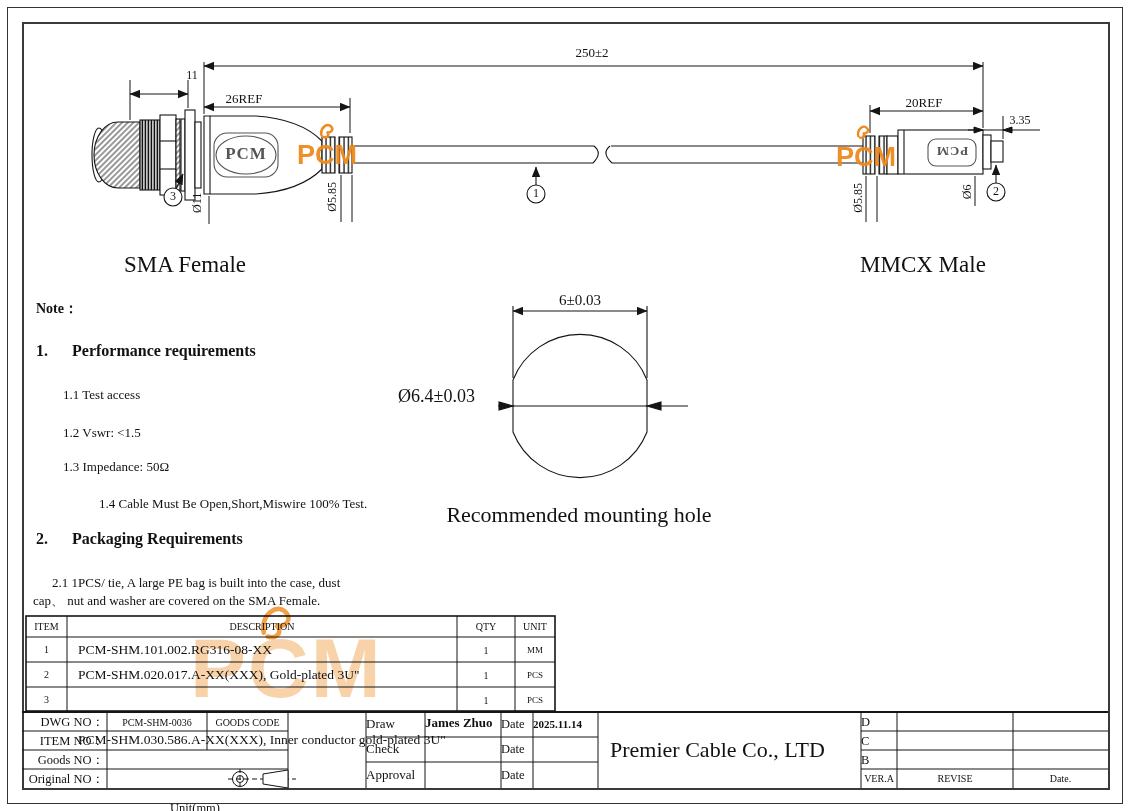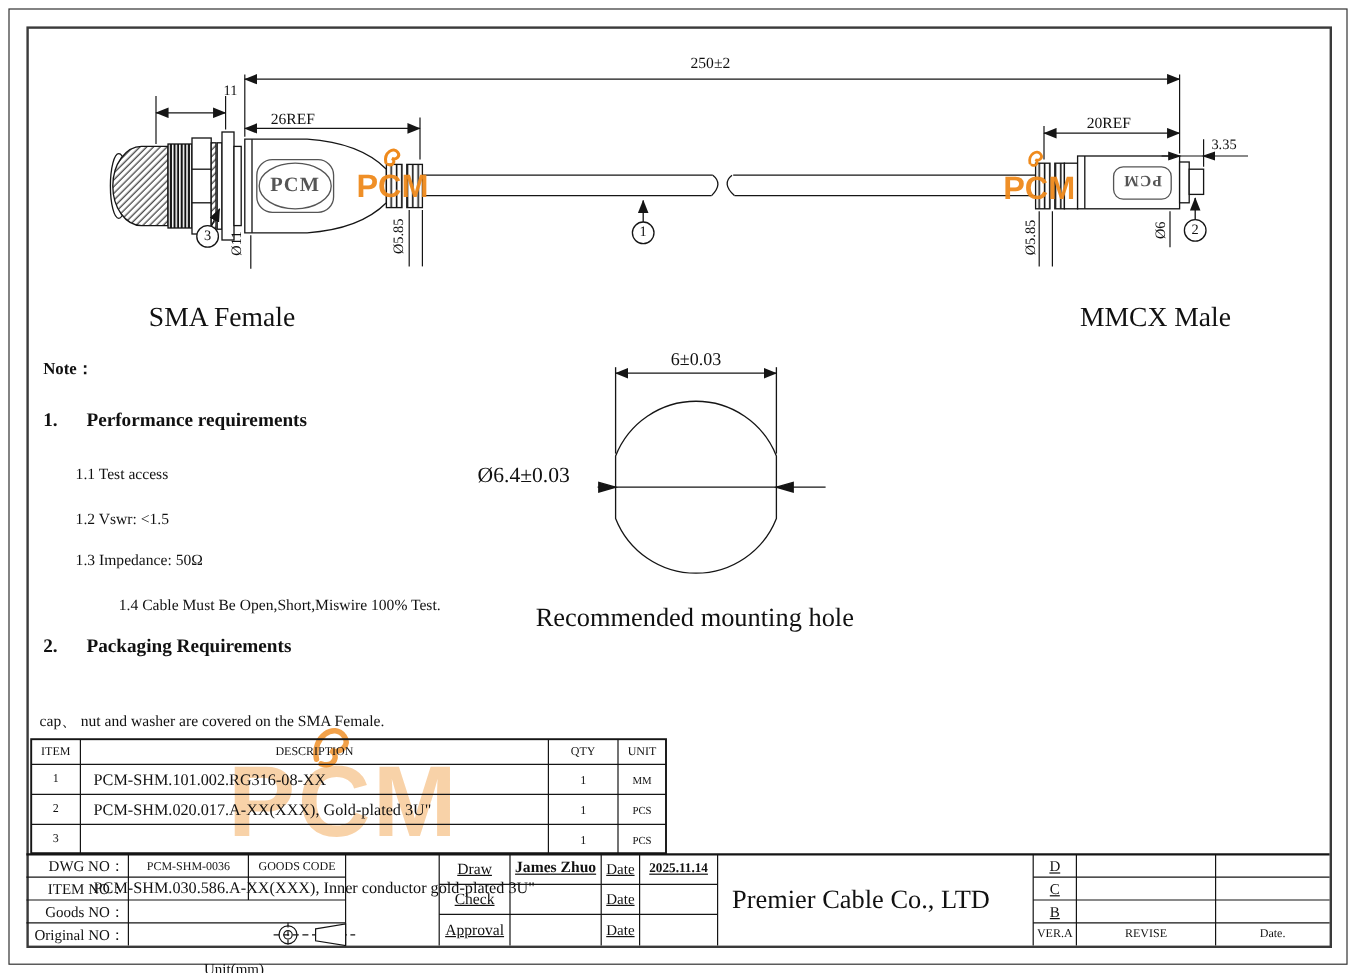"MMCX Male" div.t { left: 900px -> 860px }
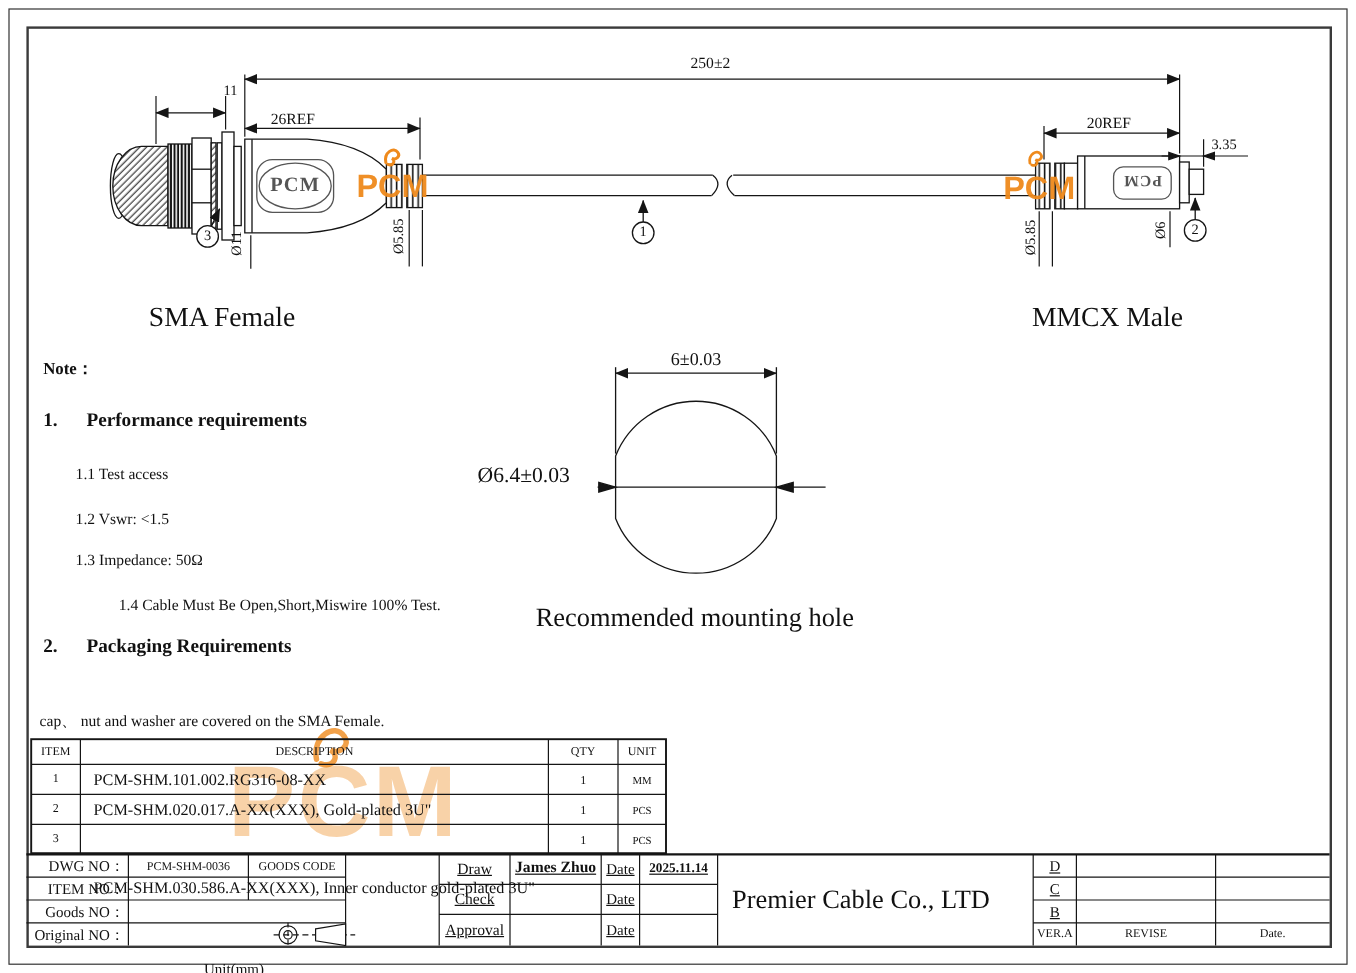"2.1 1PCS/ tie, A large" div.t { html: none -> <div>2.1 1PCS/ tie, A large PE bag is built into the case, dust</div> }
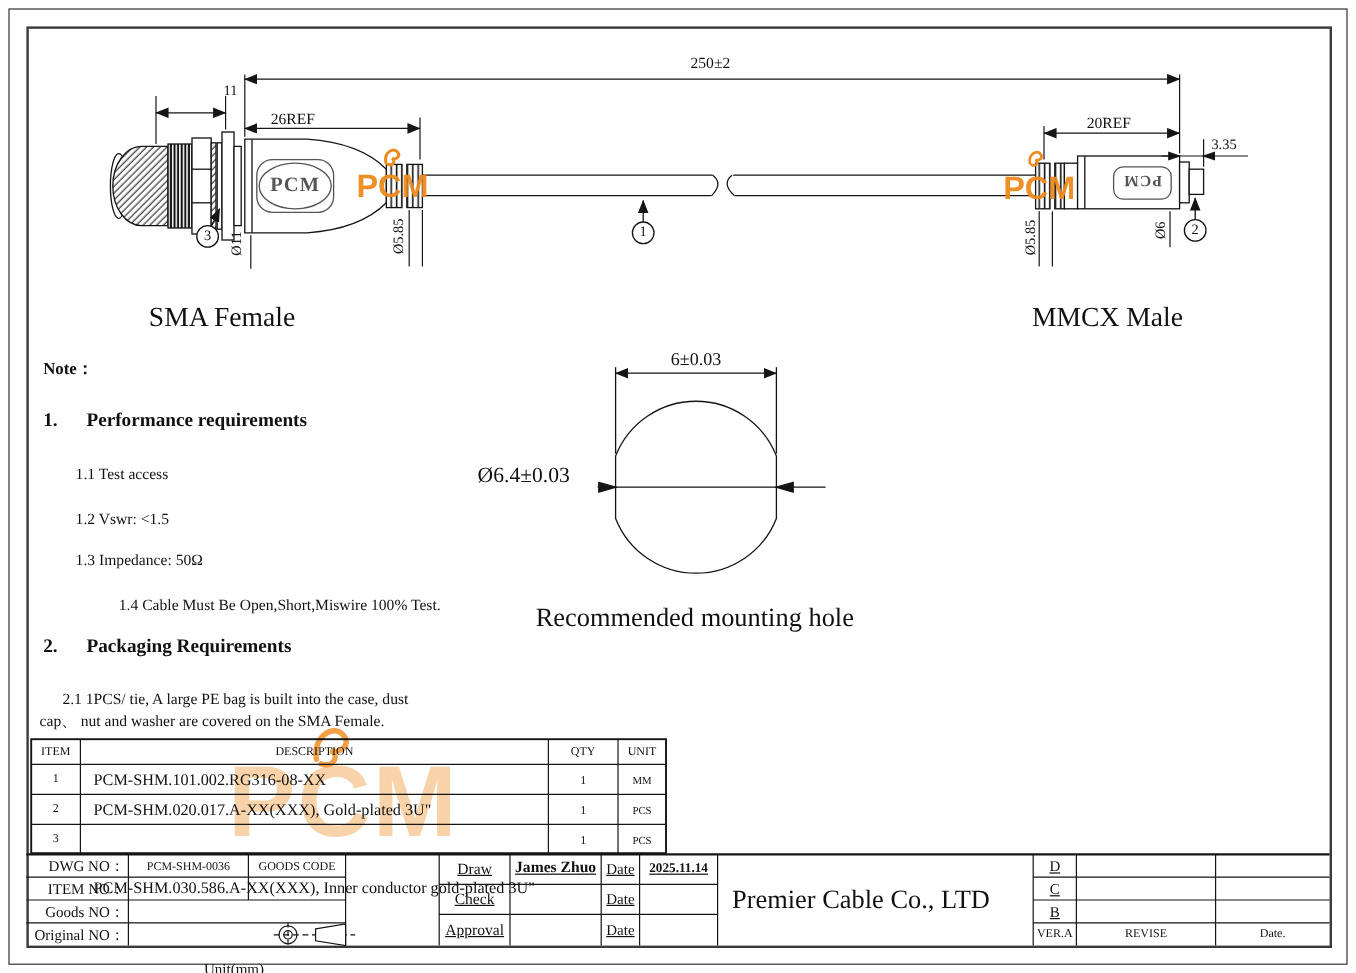"Draw" .tb-cell { text-align: center -> left; text-decoration: underline -> none }
